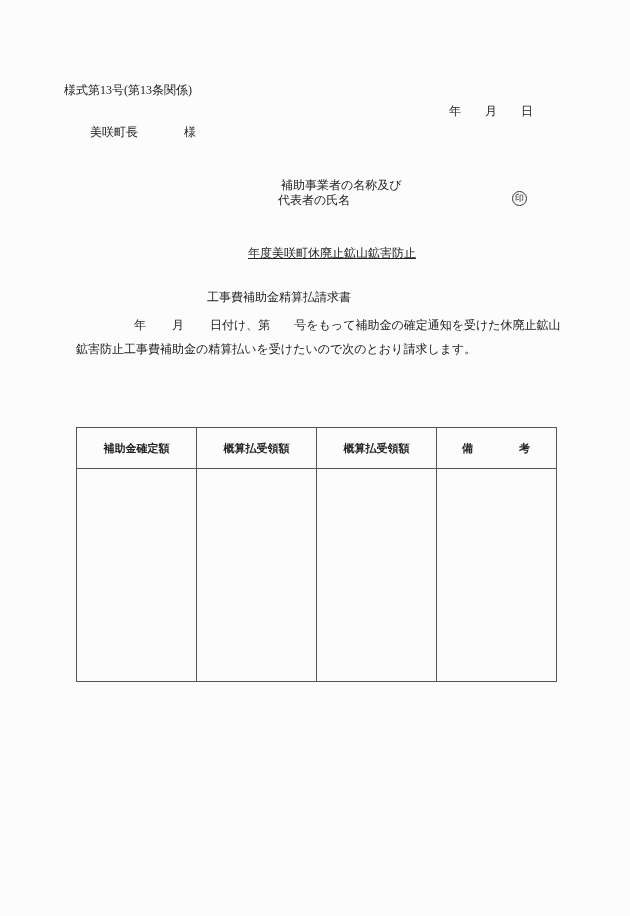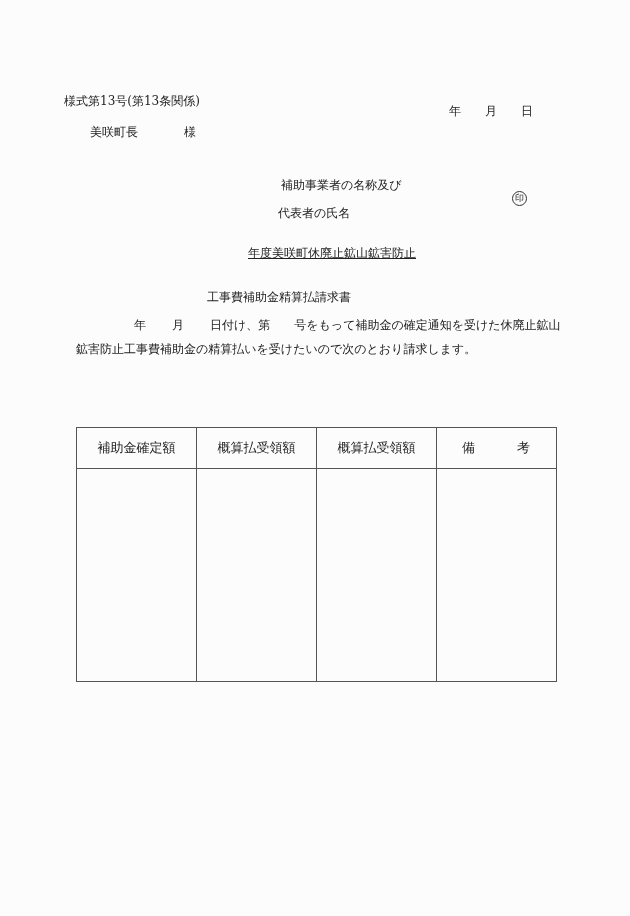"様式第13号(第13条関係)" .form-number { font-family: none -> Liberation Serif, serif; top: 94px -> 83px }
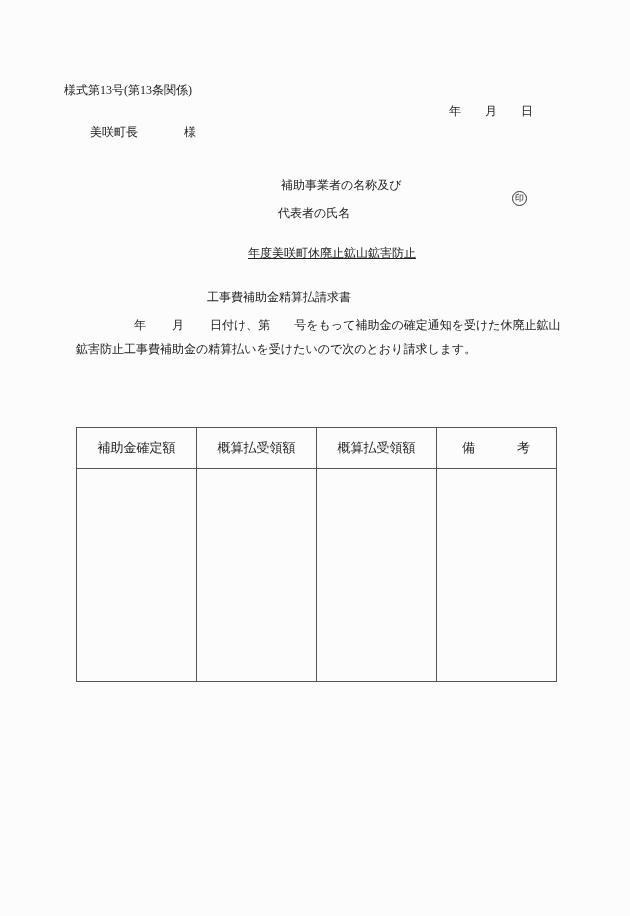"代表者の氏名" .applicant-2 { top: 206px -> 193px }
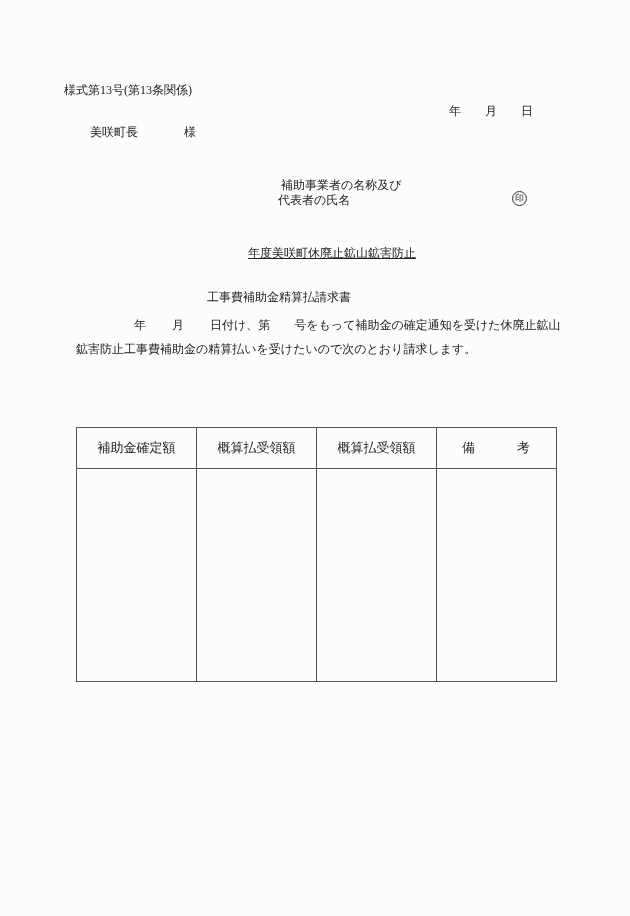"補助金確定額" table.amounts th, table.amounts td { font-size: 13px -> 11px; font-weight: normal -> bold }
